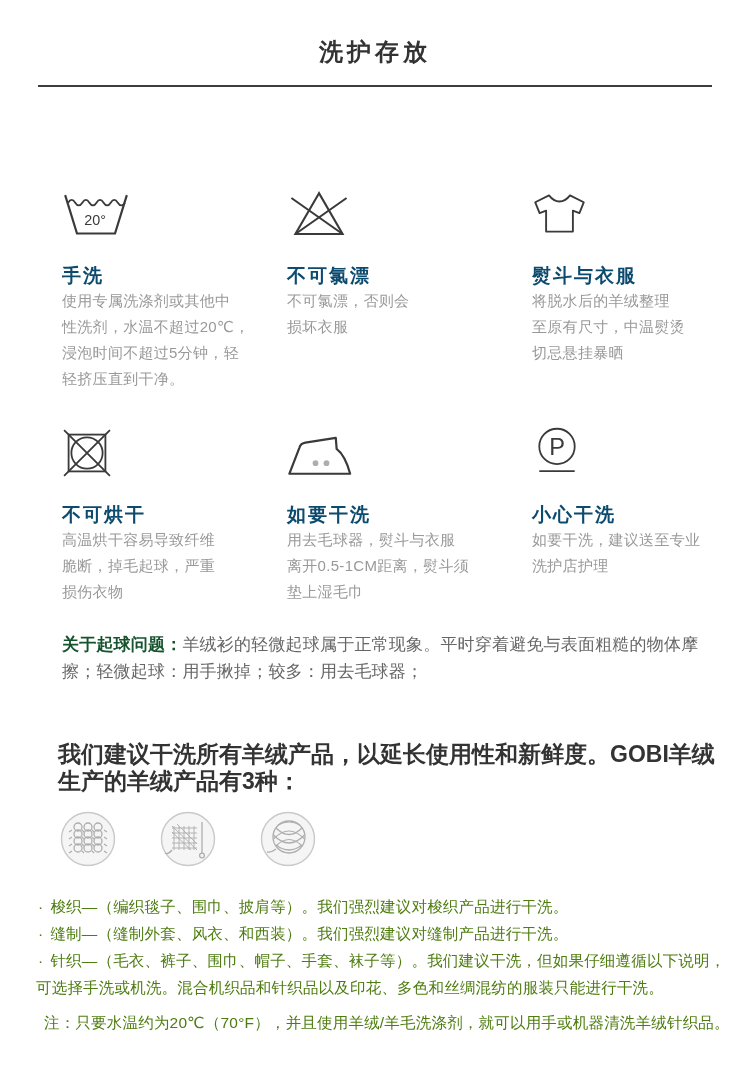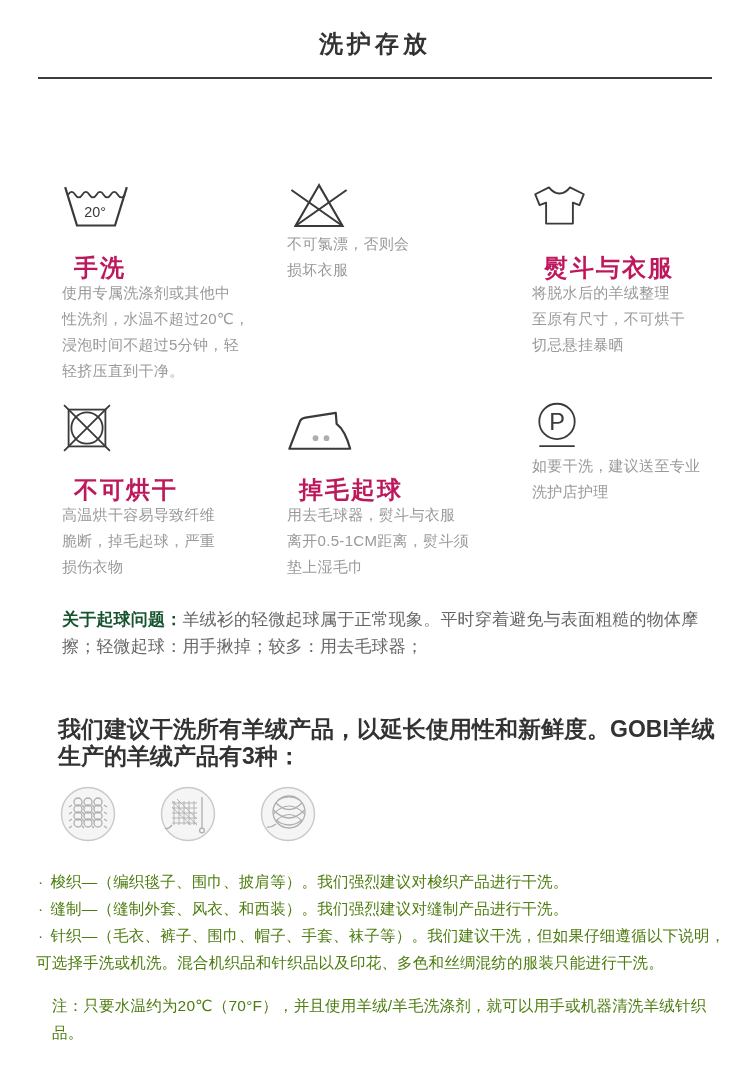"洗护存放" .header { padding-top: 28px -> 36px }
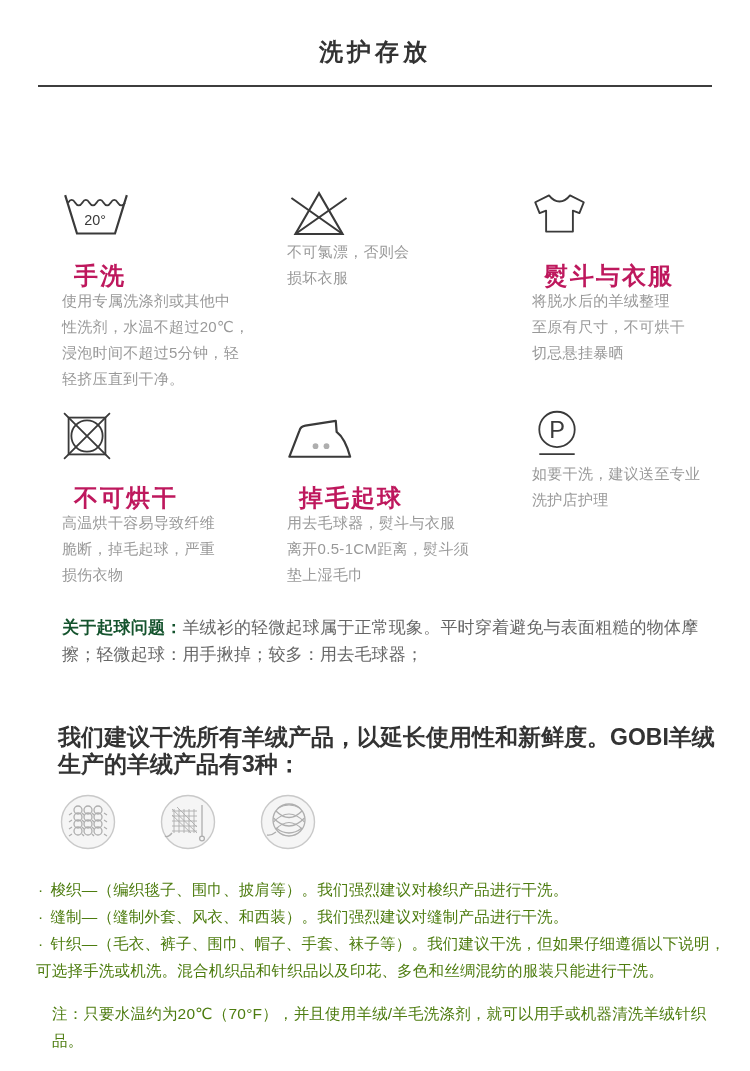"20°" .care-grid { row-gap: 17px -> 34px }
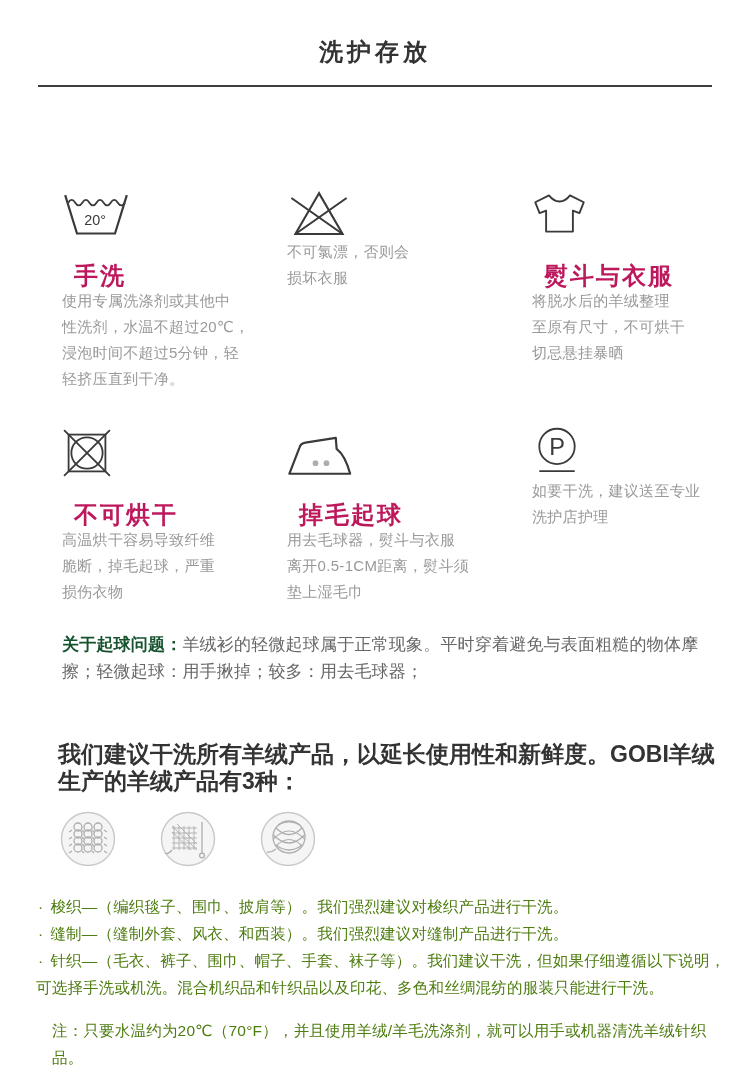"手洗" .care-title { color: #be185d -> #0c4a6e; font-size: 24px -> 19px; margin: 24px 12px 0 -> 24px 0 0 }
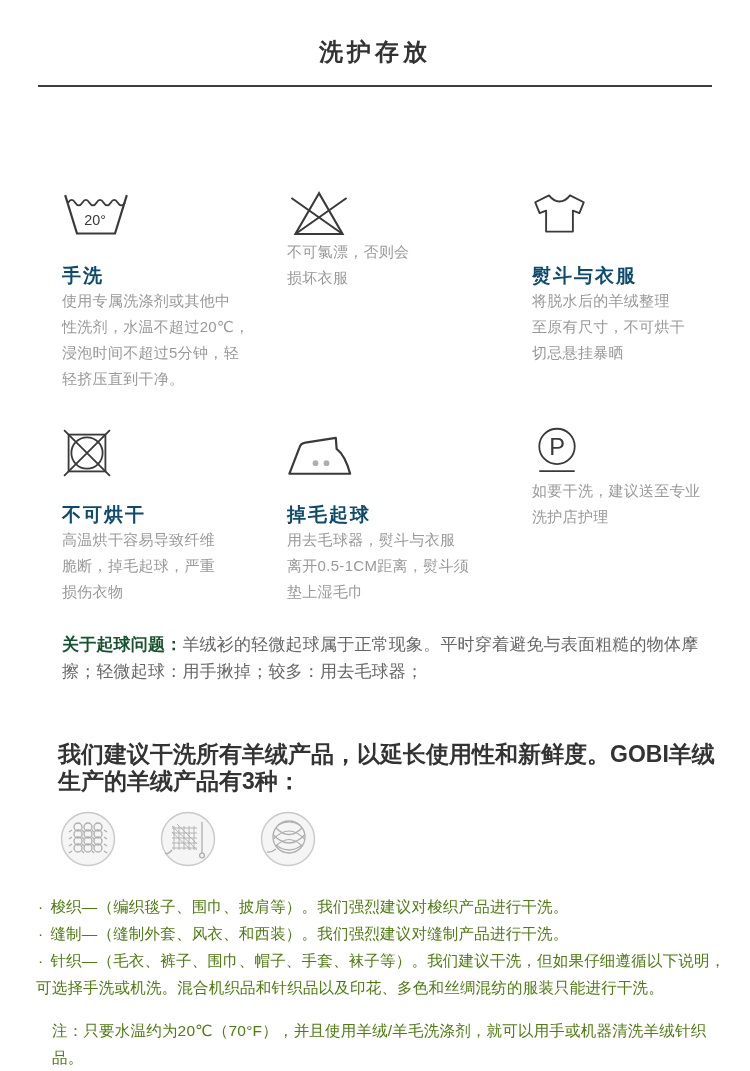"不可氯漂" h3.care-title { html: none -> <h3>不可氯漂</h3> }
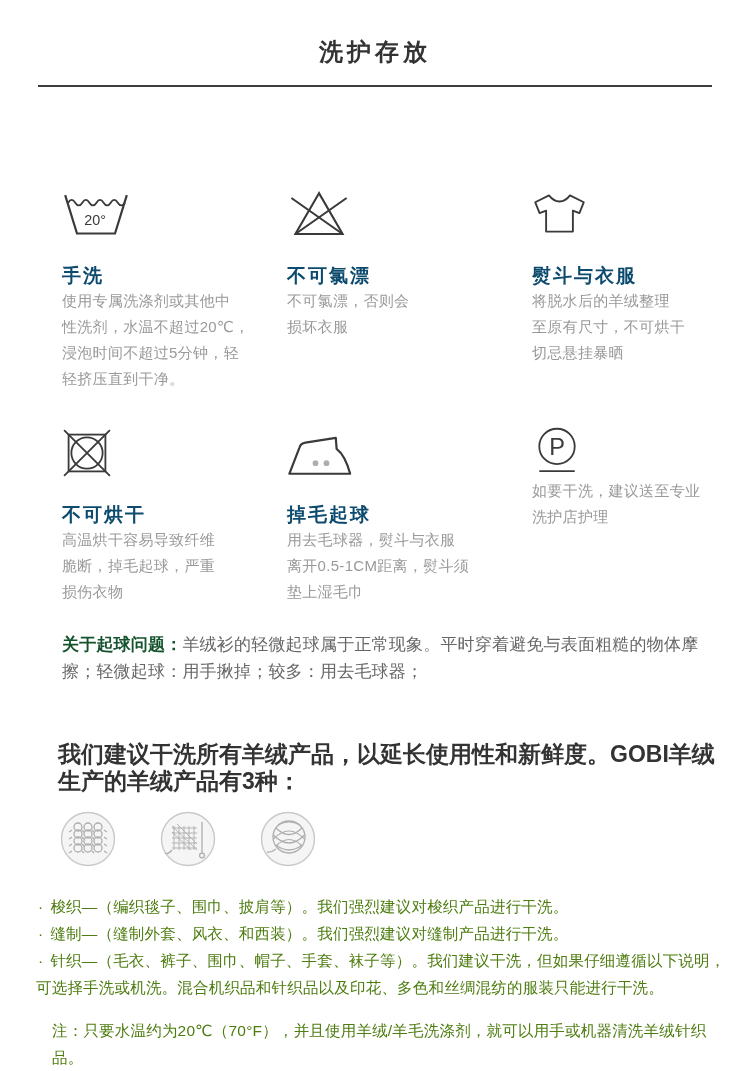"将脱水后的羊绒整理" p.care-desc { text: 不可烘干 -> 中温熨烫 }
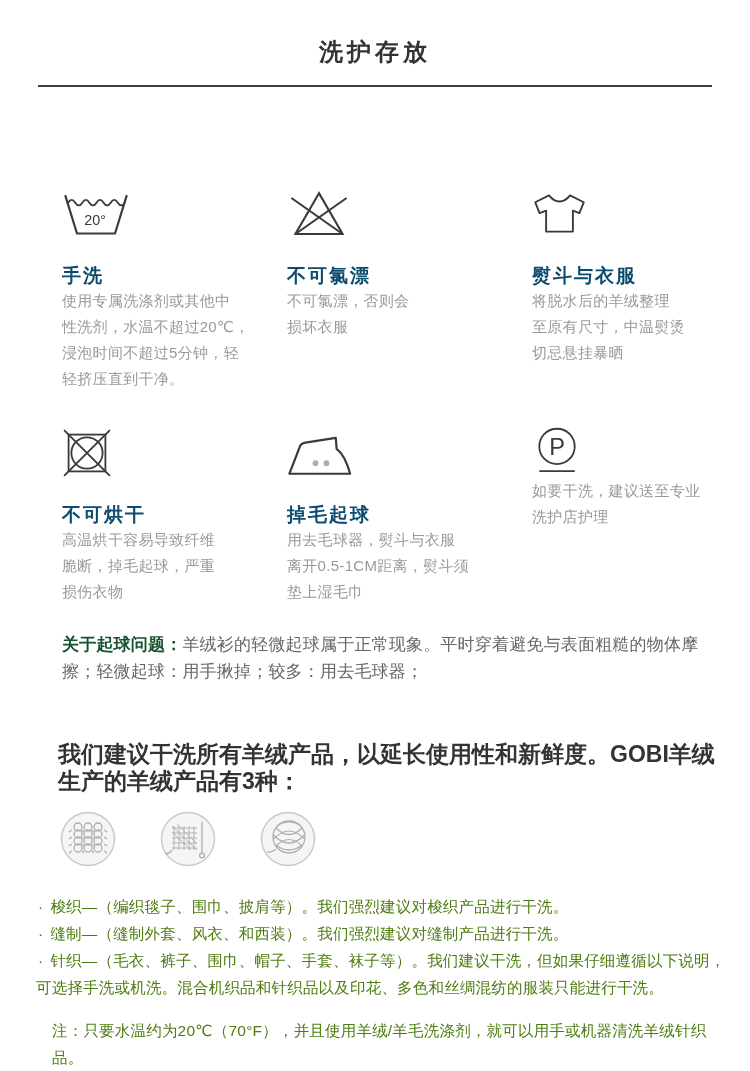"掉毛起球" h3.care-title { text: 掉毛起球 -> 如要干洗 }
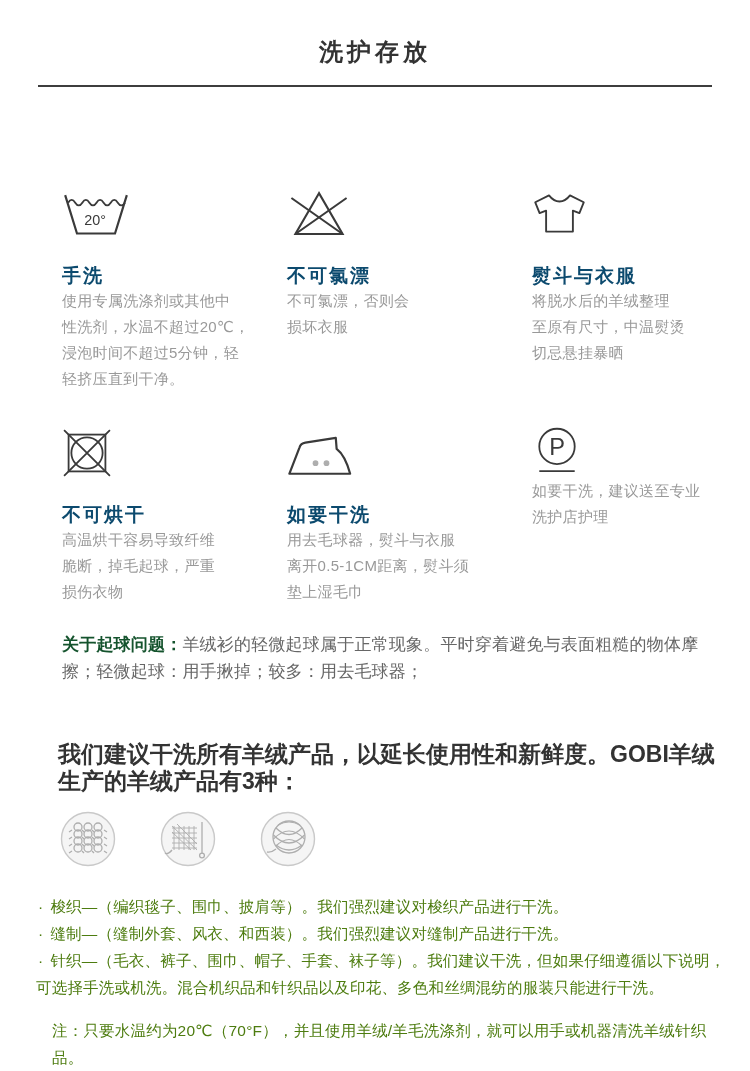"小心干洗" h3.care-title { html: none -> <h3>小心干洗</h3> }
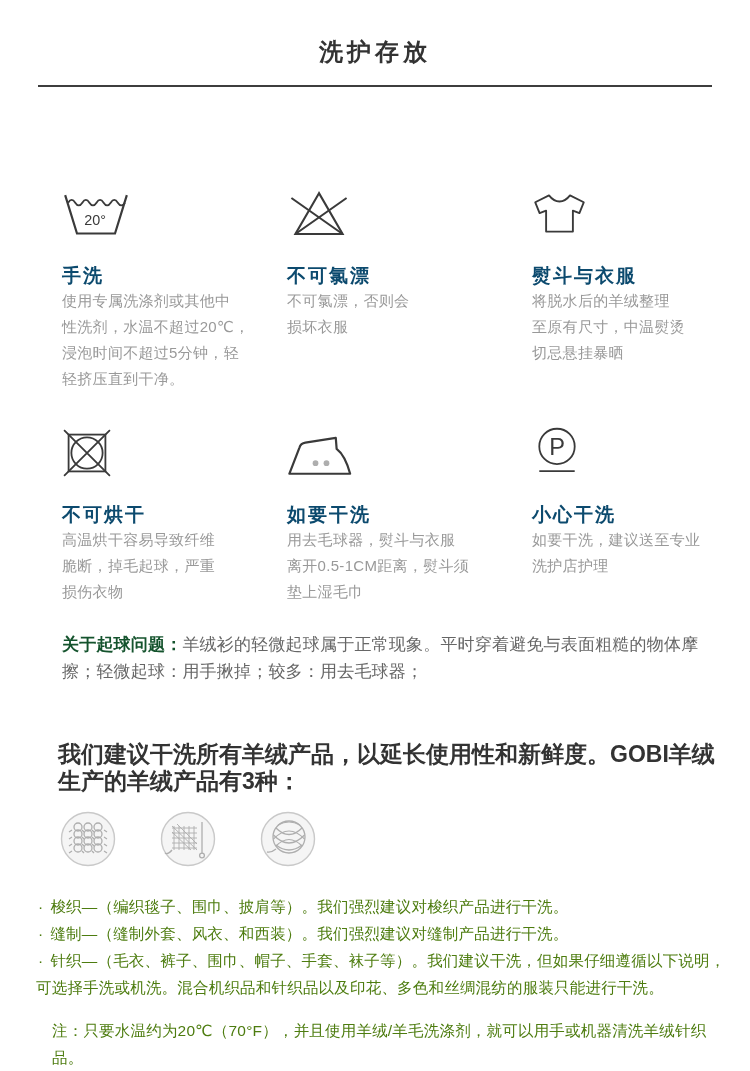"注：只要水温约为20℃（70°F），并且使用羊绒/羊毛洗涤剂，就可以用手或机器清" .footnote { margin: 16px -> 8px }
